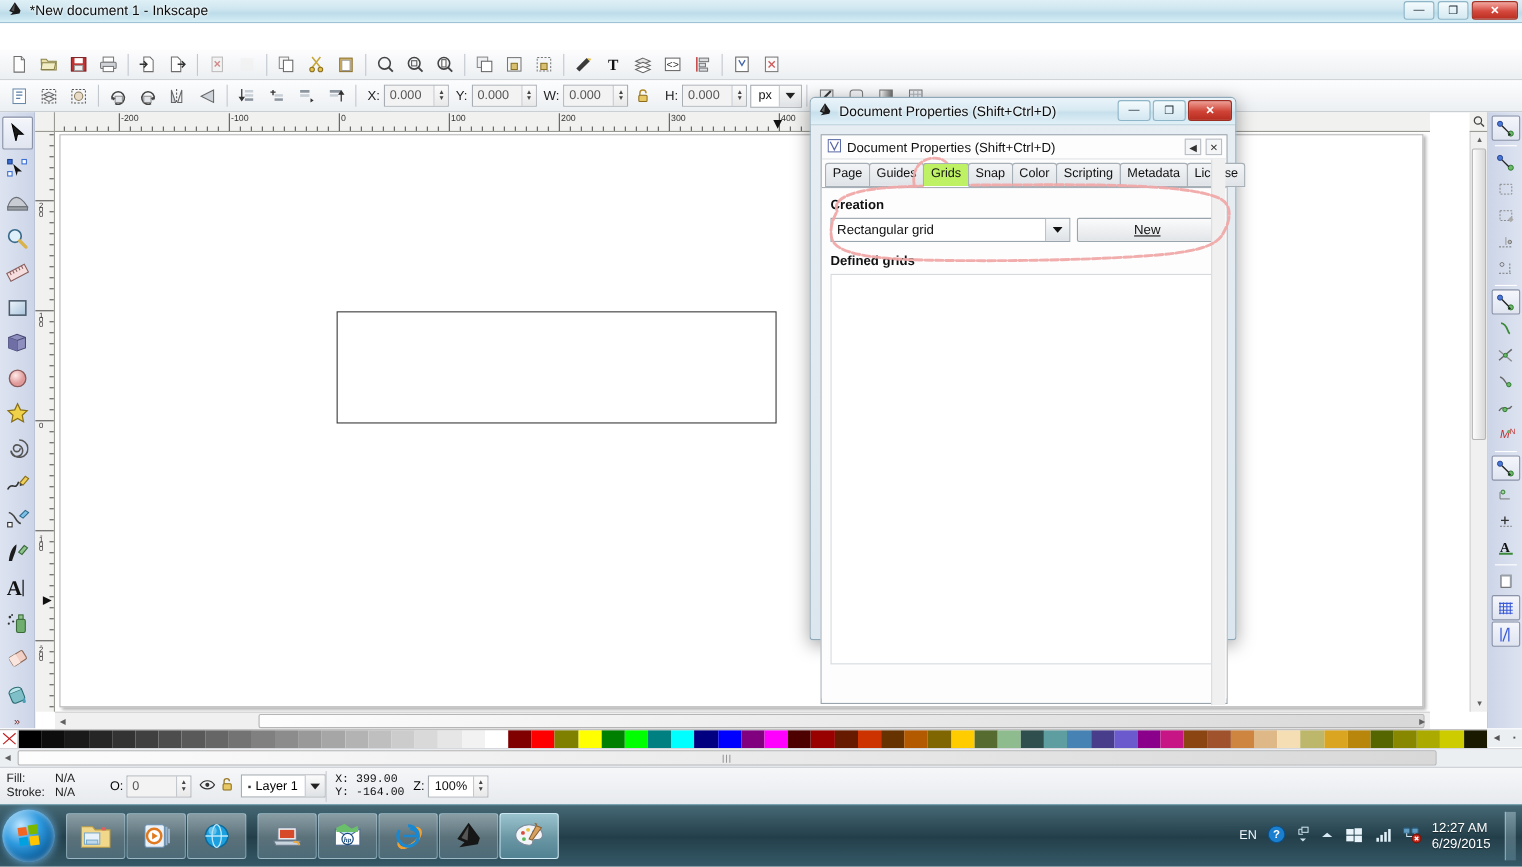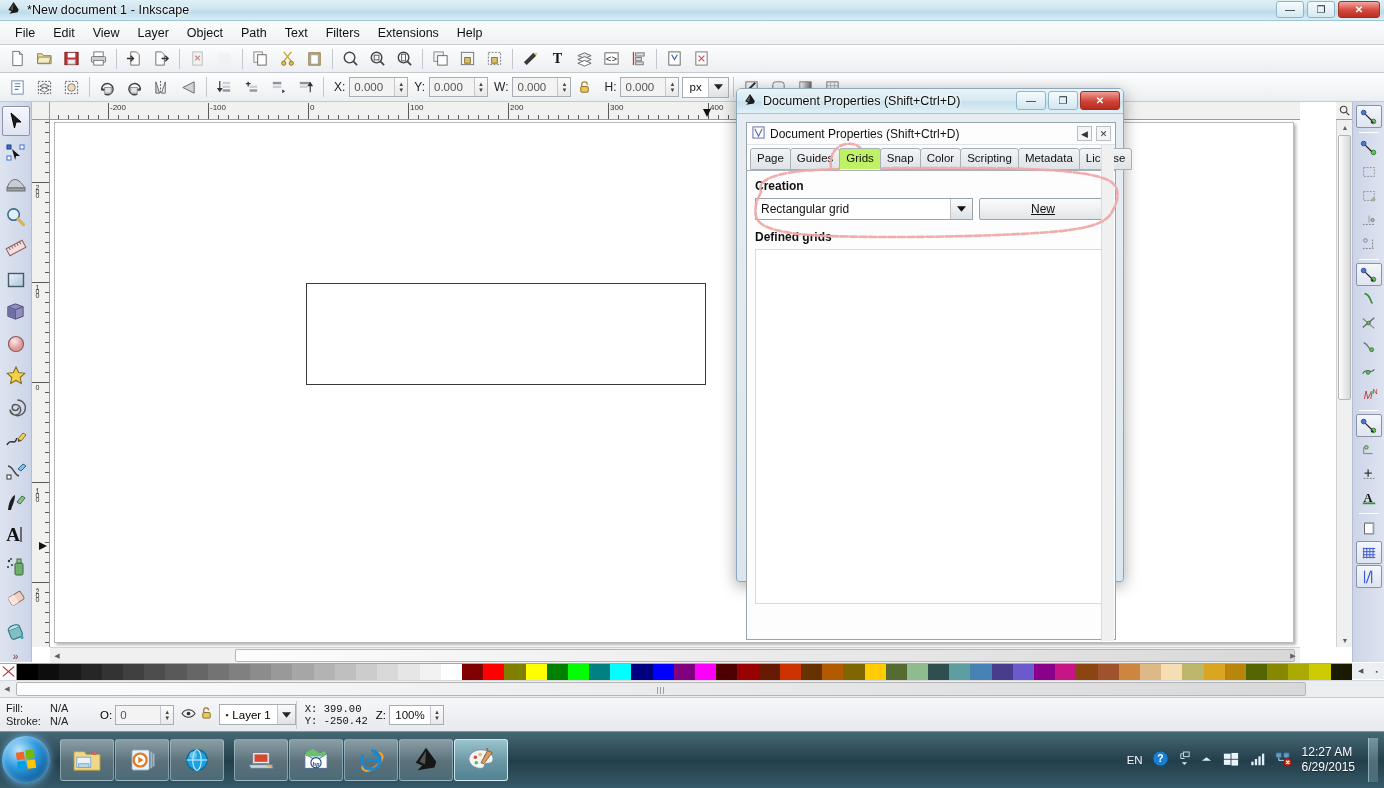"File" div.menubar { html: <div> <div>File</div> <div>Edit</div> <div>View</div> <div>Layer</div> <div>Object</div> <div>Path</div> <div>Text</div> <div>Filters</div> <div>Extensions</div> <div>Help</div> </div> -> none }
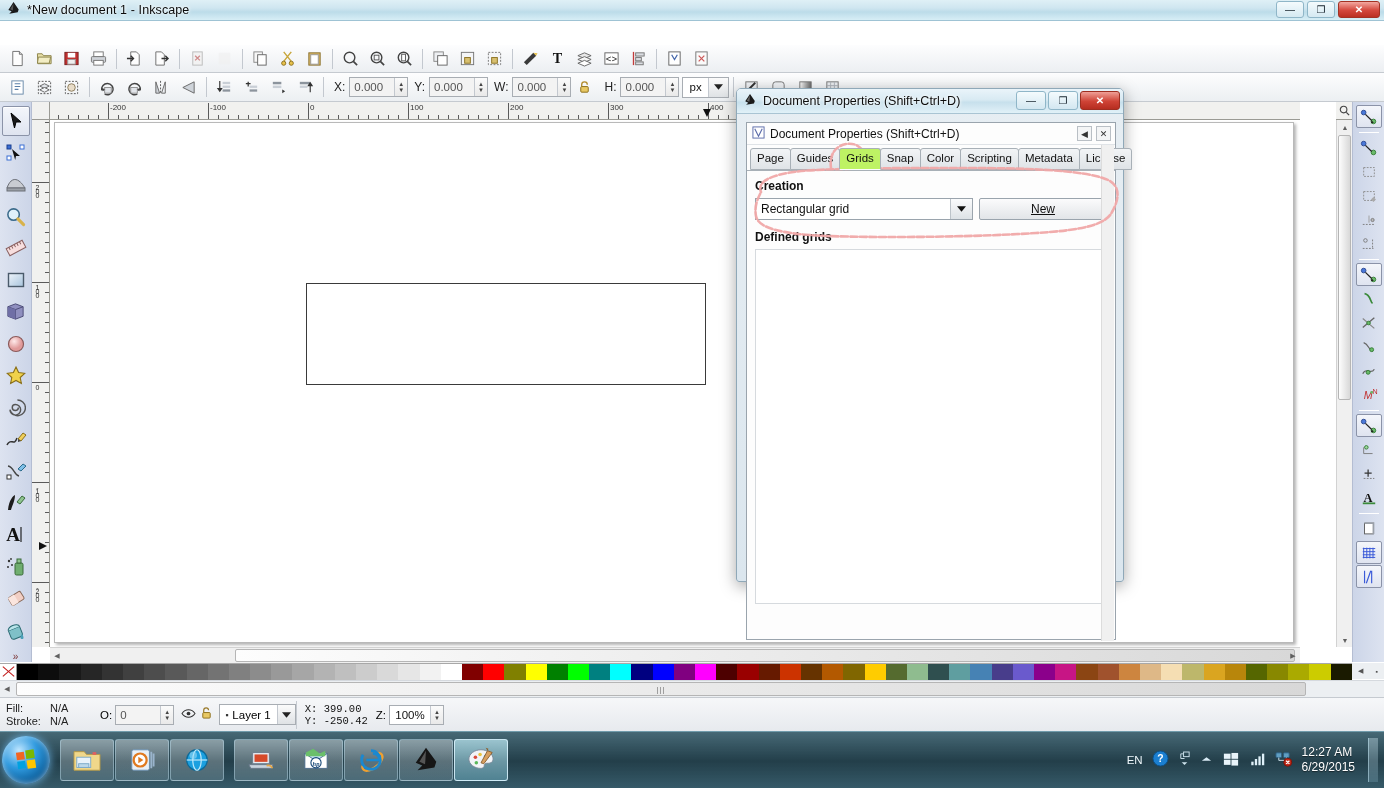"-250.42" span { text: -250.42 -> -164.00 }
